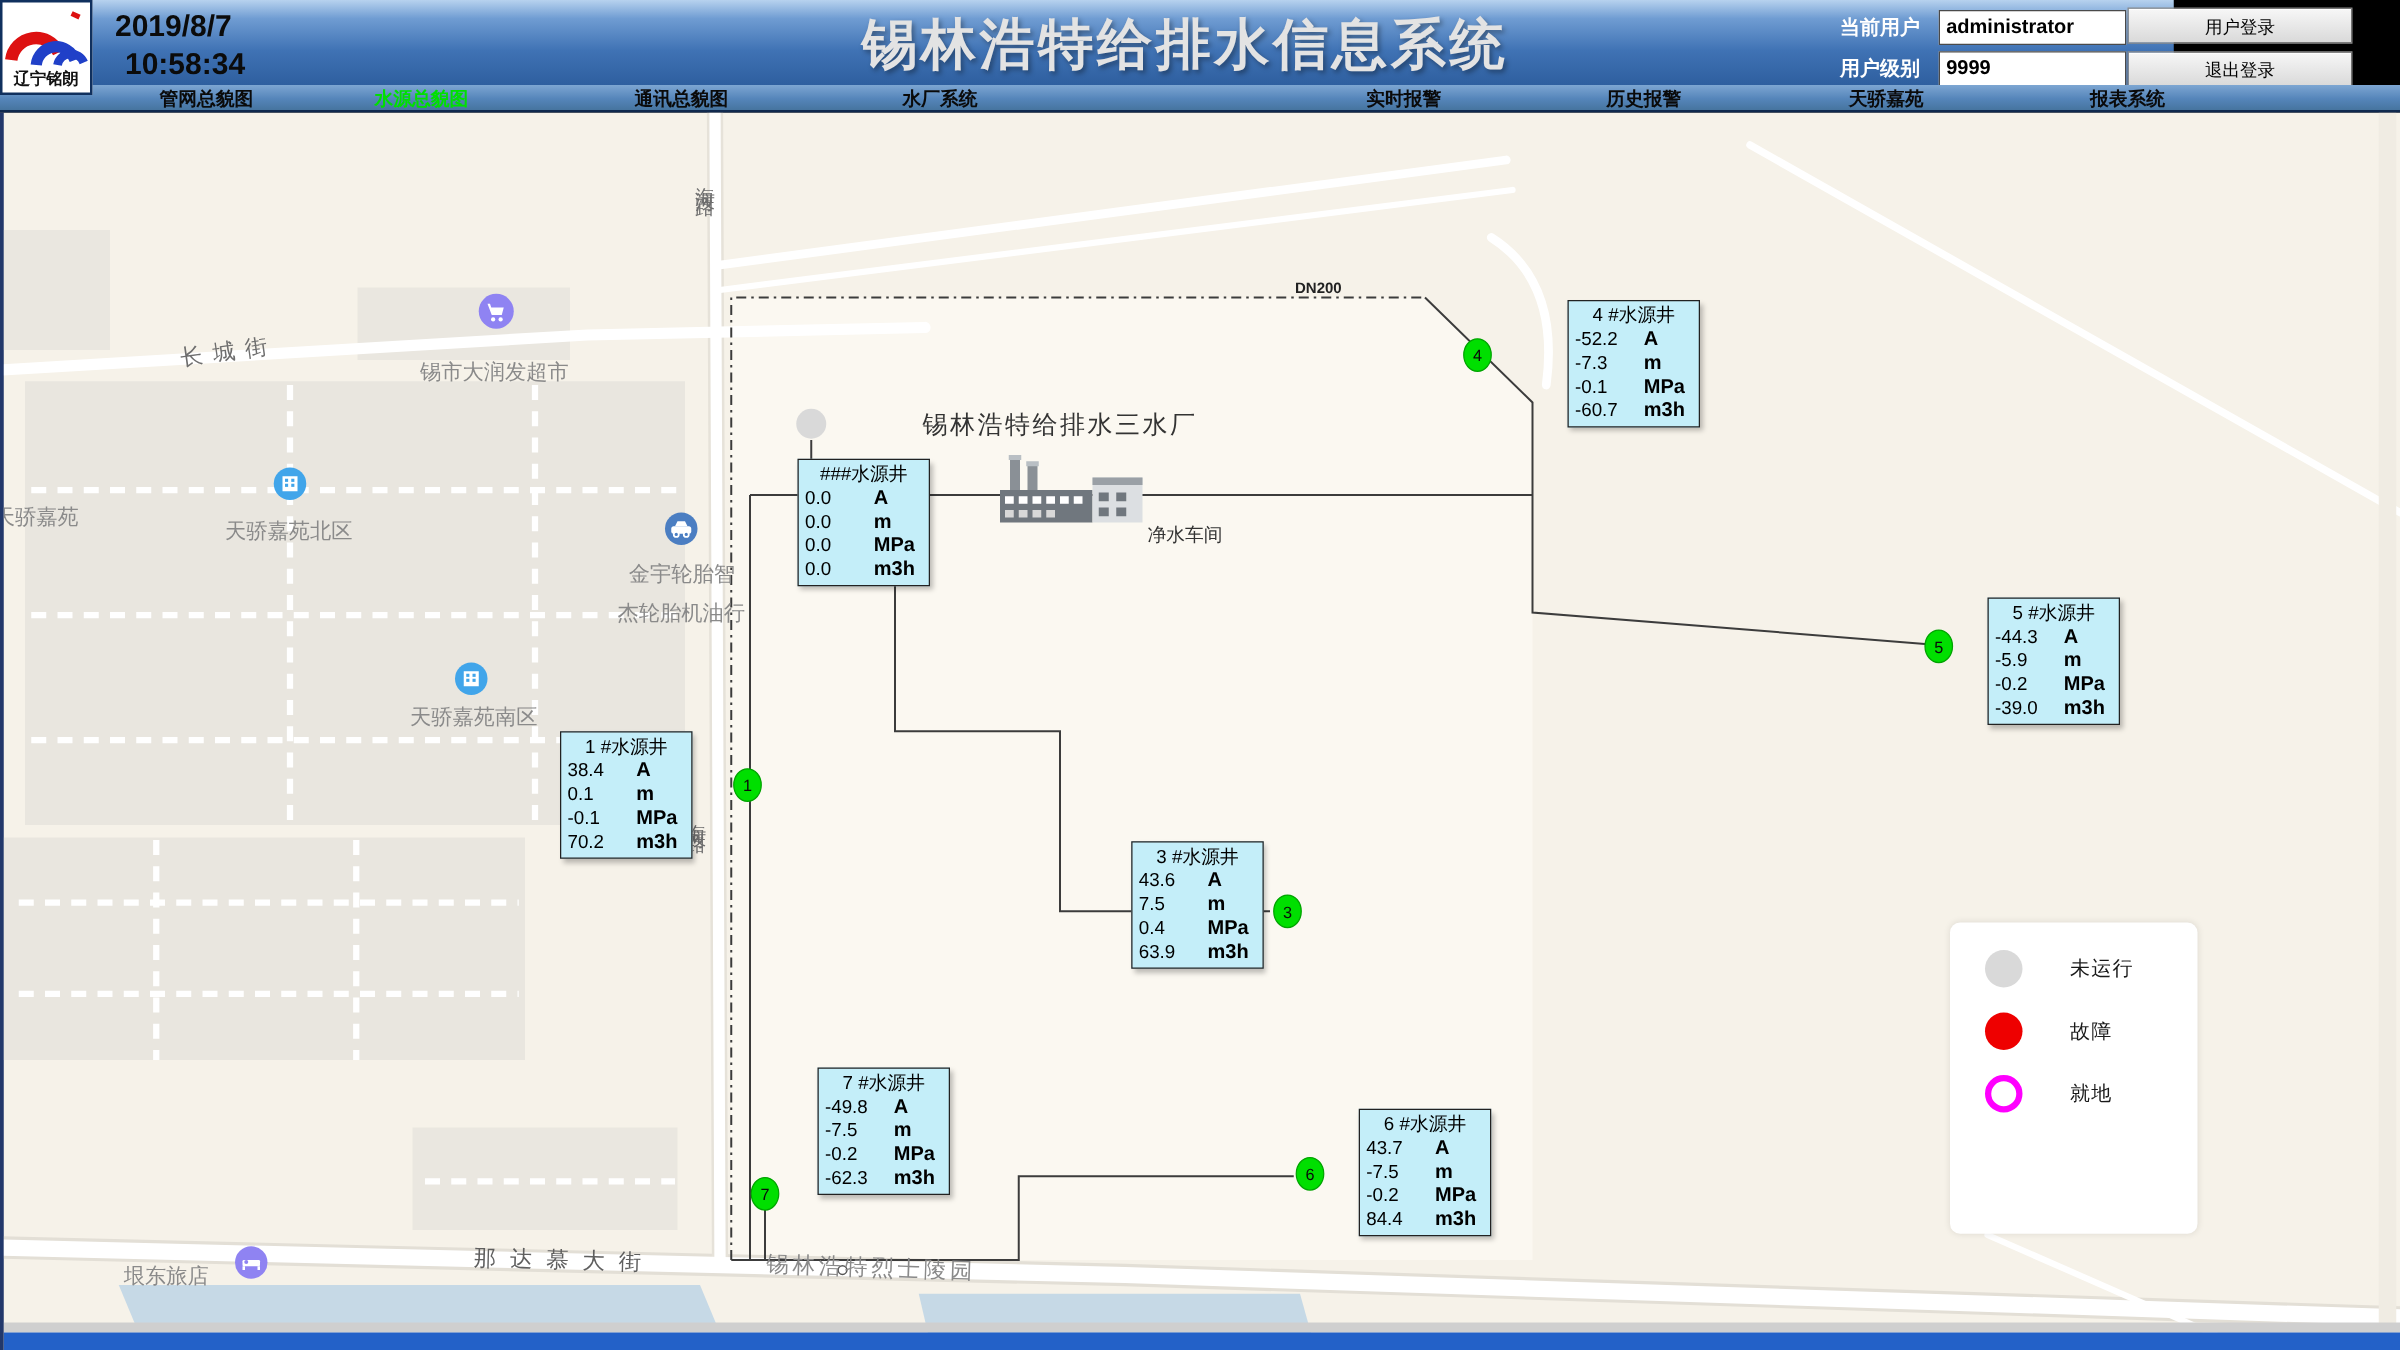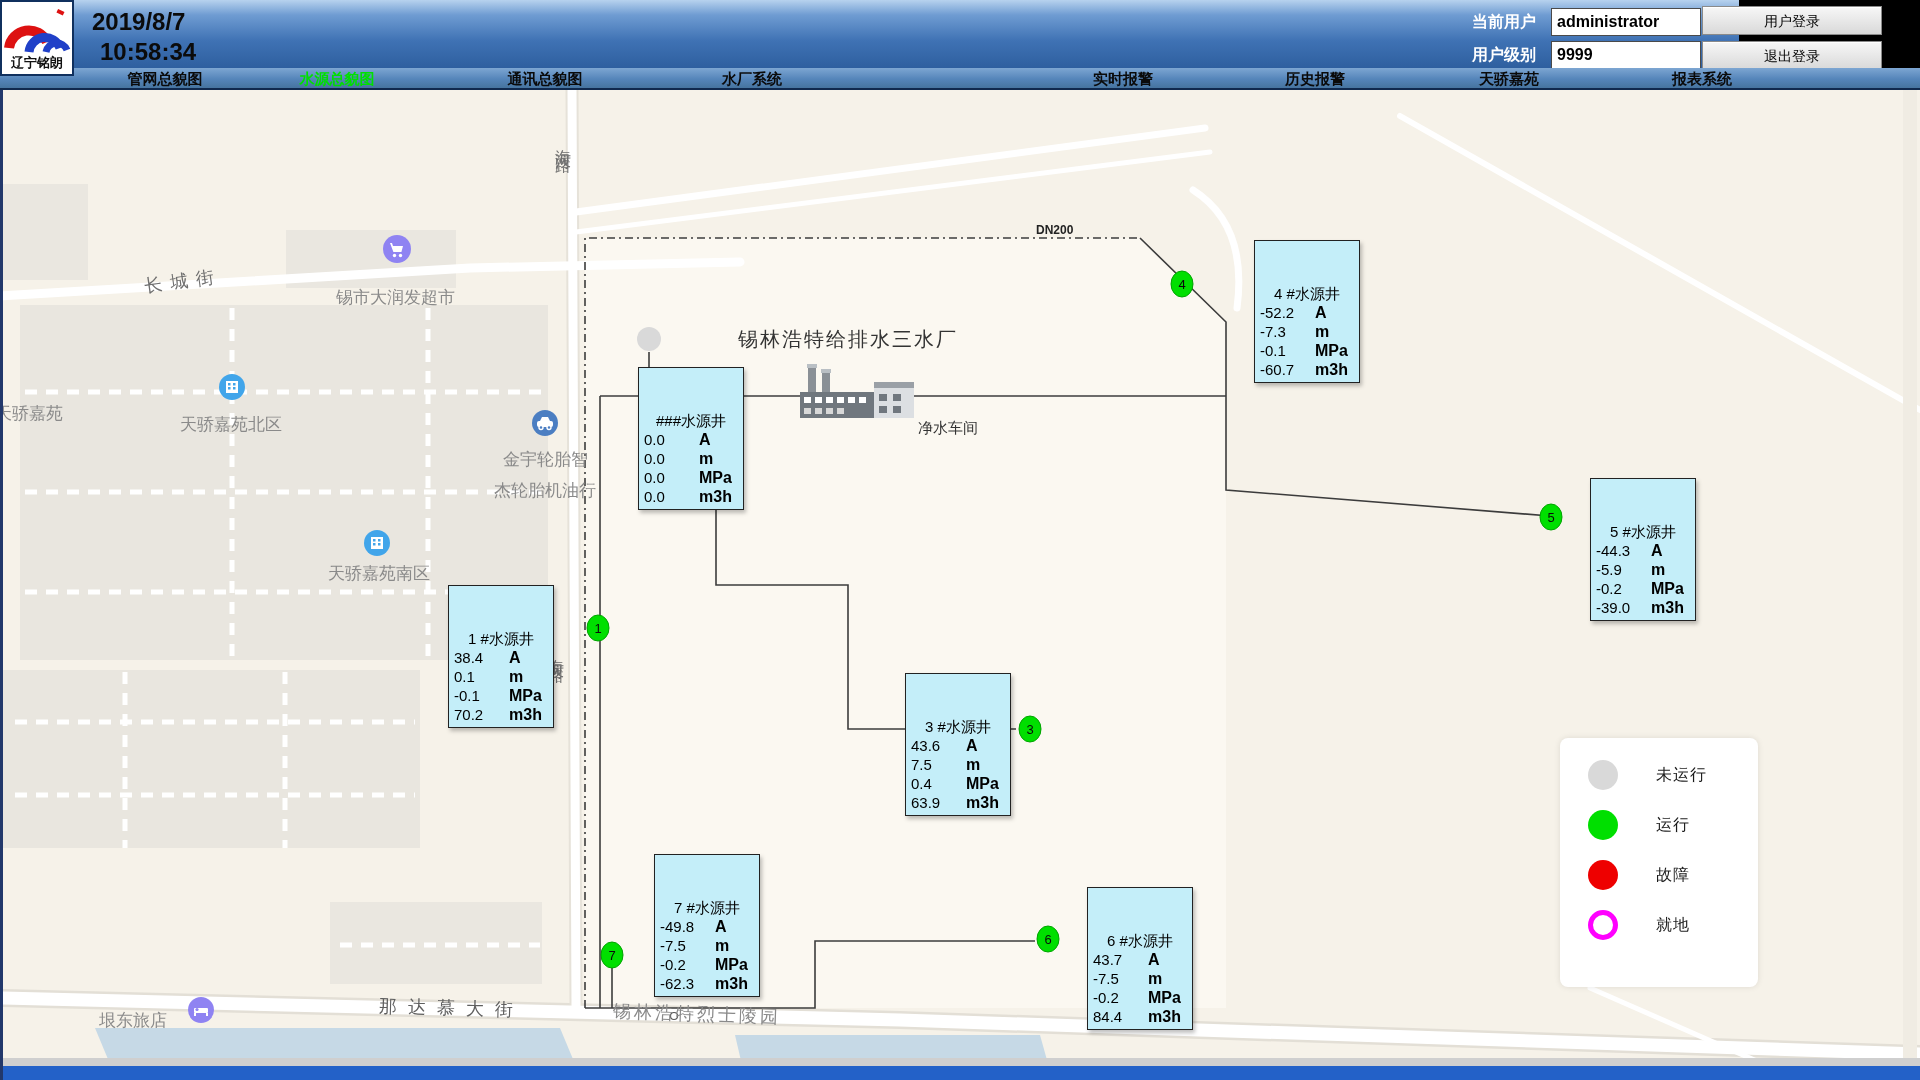"锡林浩特给排水信息系统" div.hdr-title { html: none -> <div>锡林浩特给排水信息系统</div> }
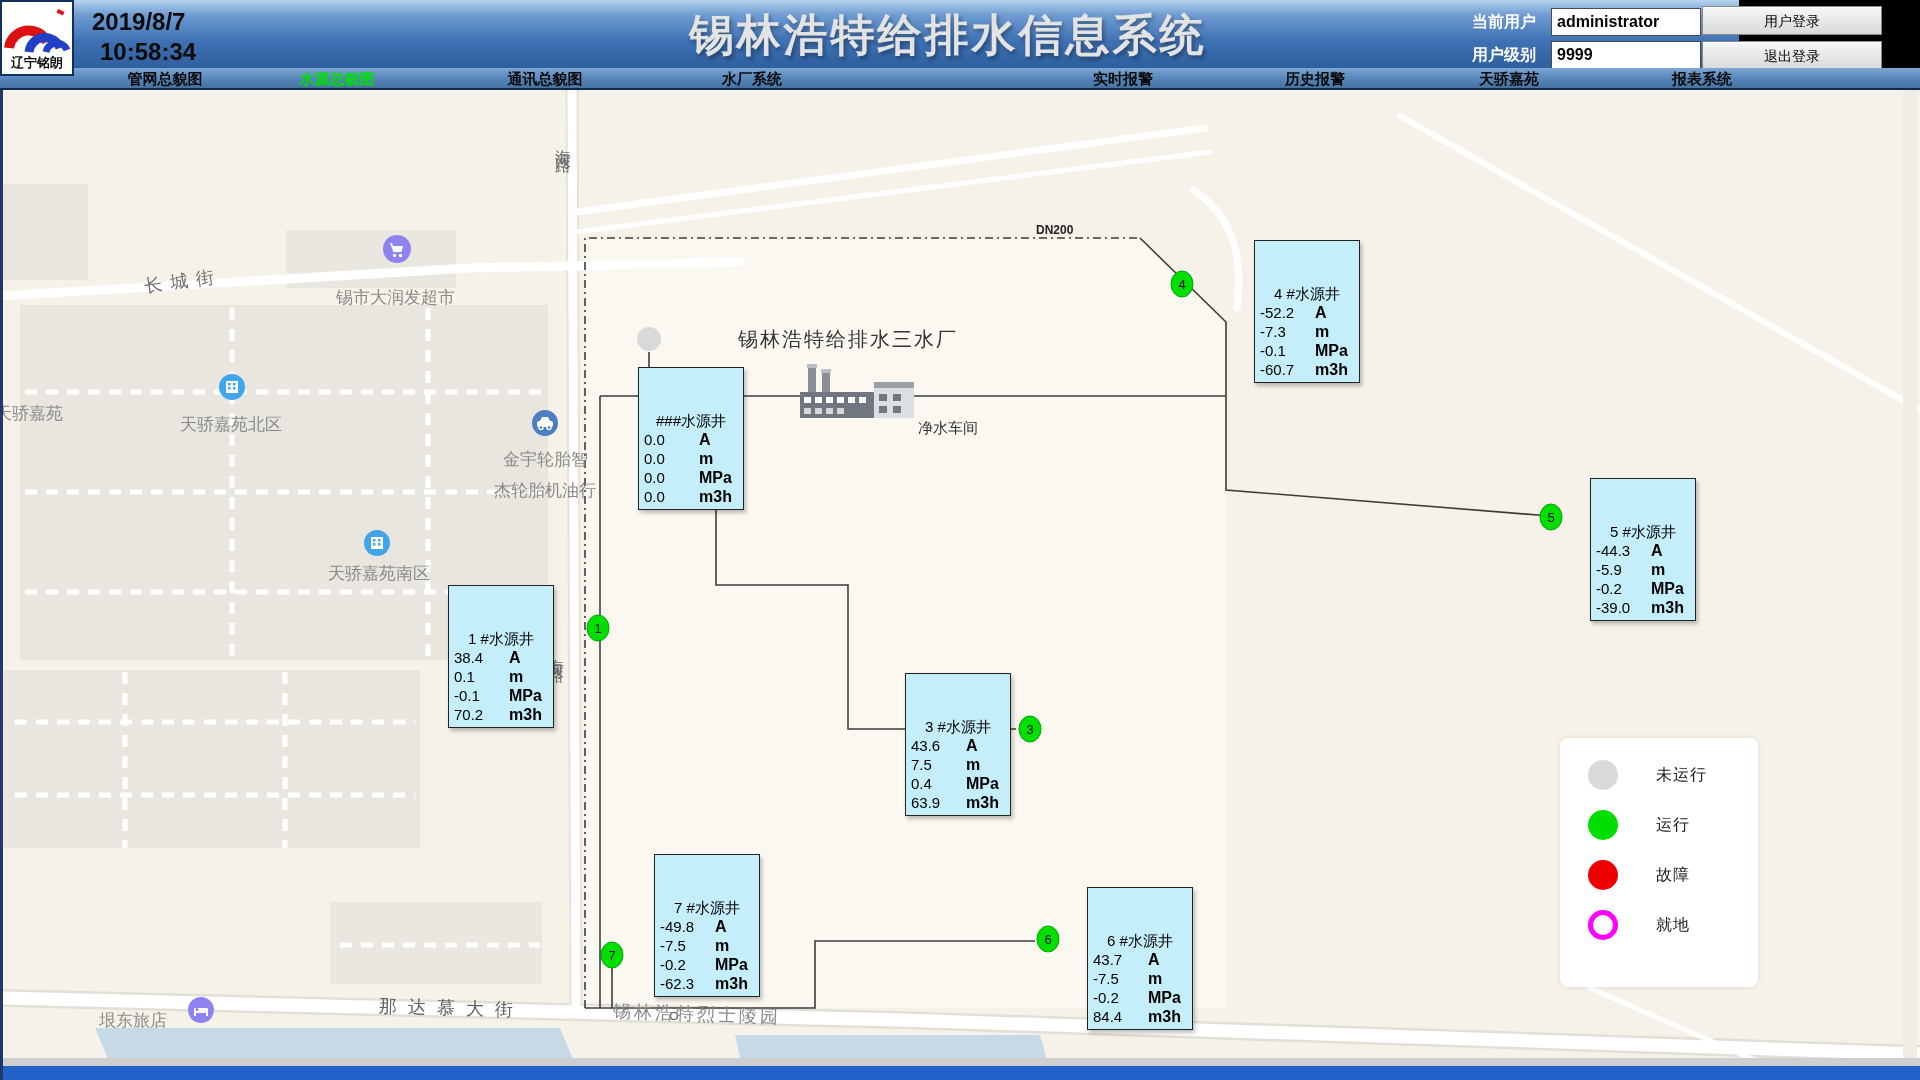"4 #水源井" .wb-title { margin-top: 41px -> none }
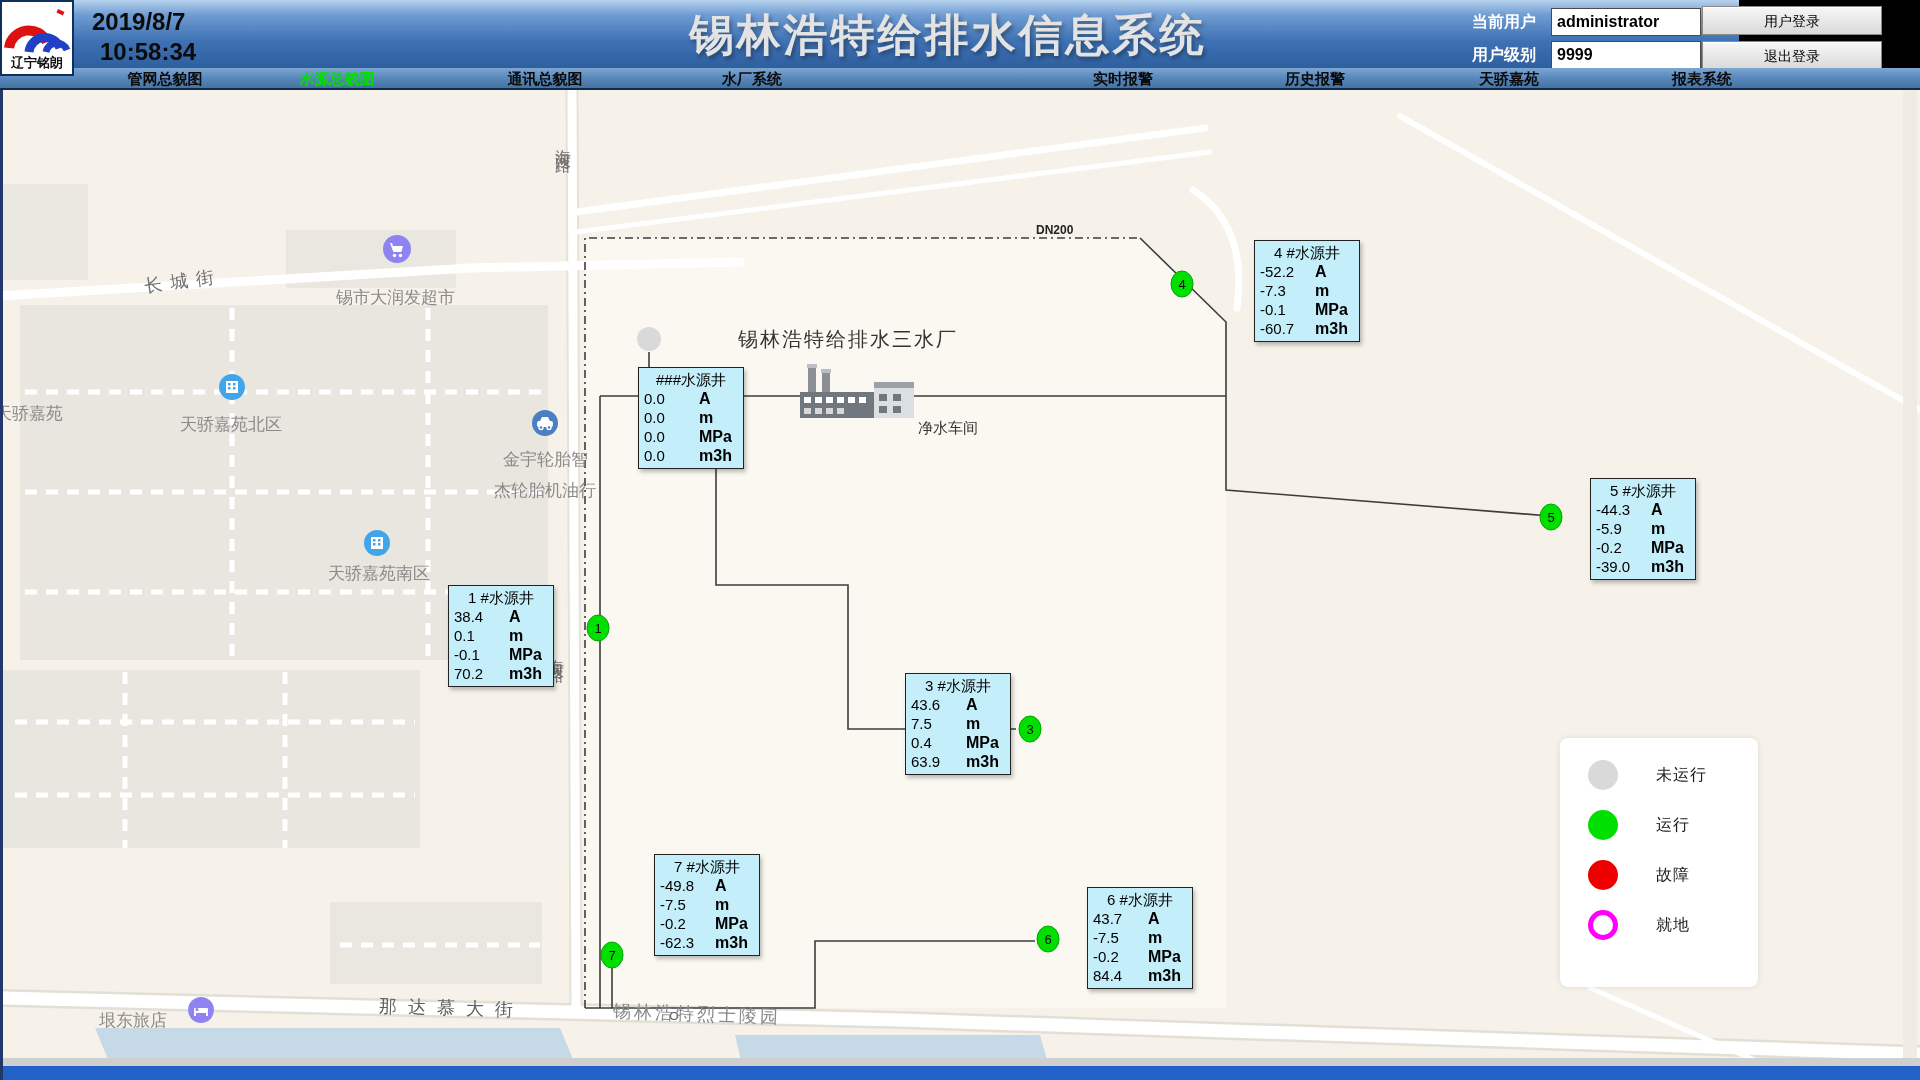"运行" div.legend-item { html: <div> <span></span> <span>运行</span> </div> -> none }
